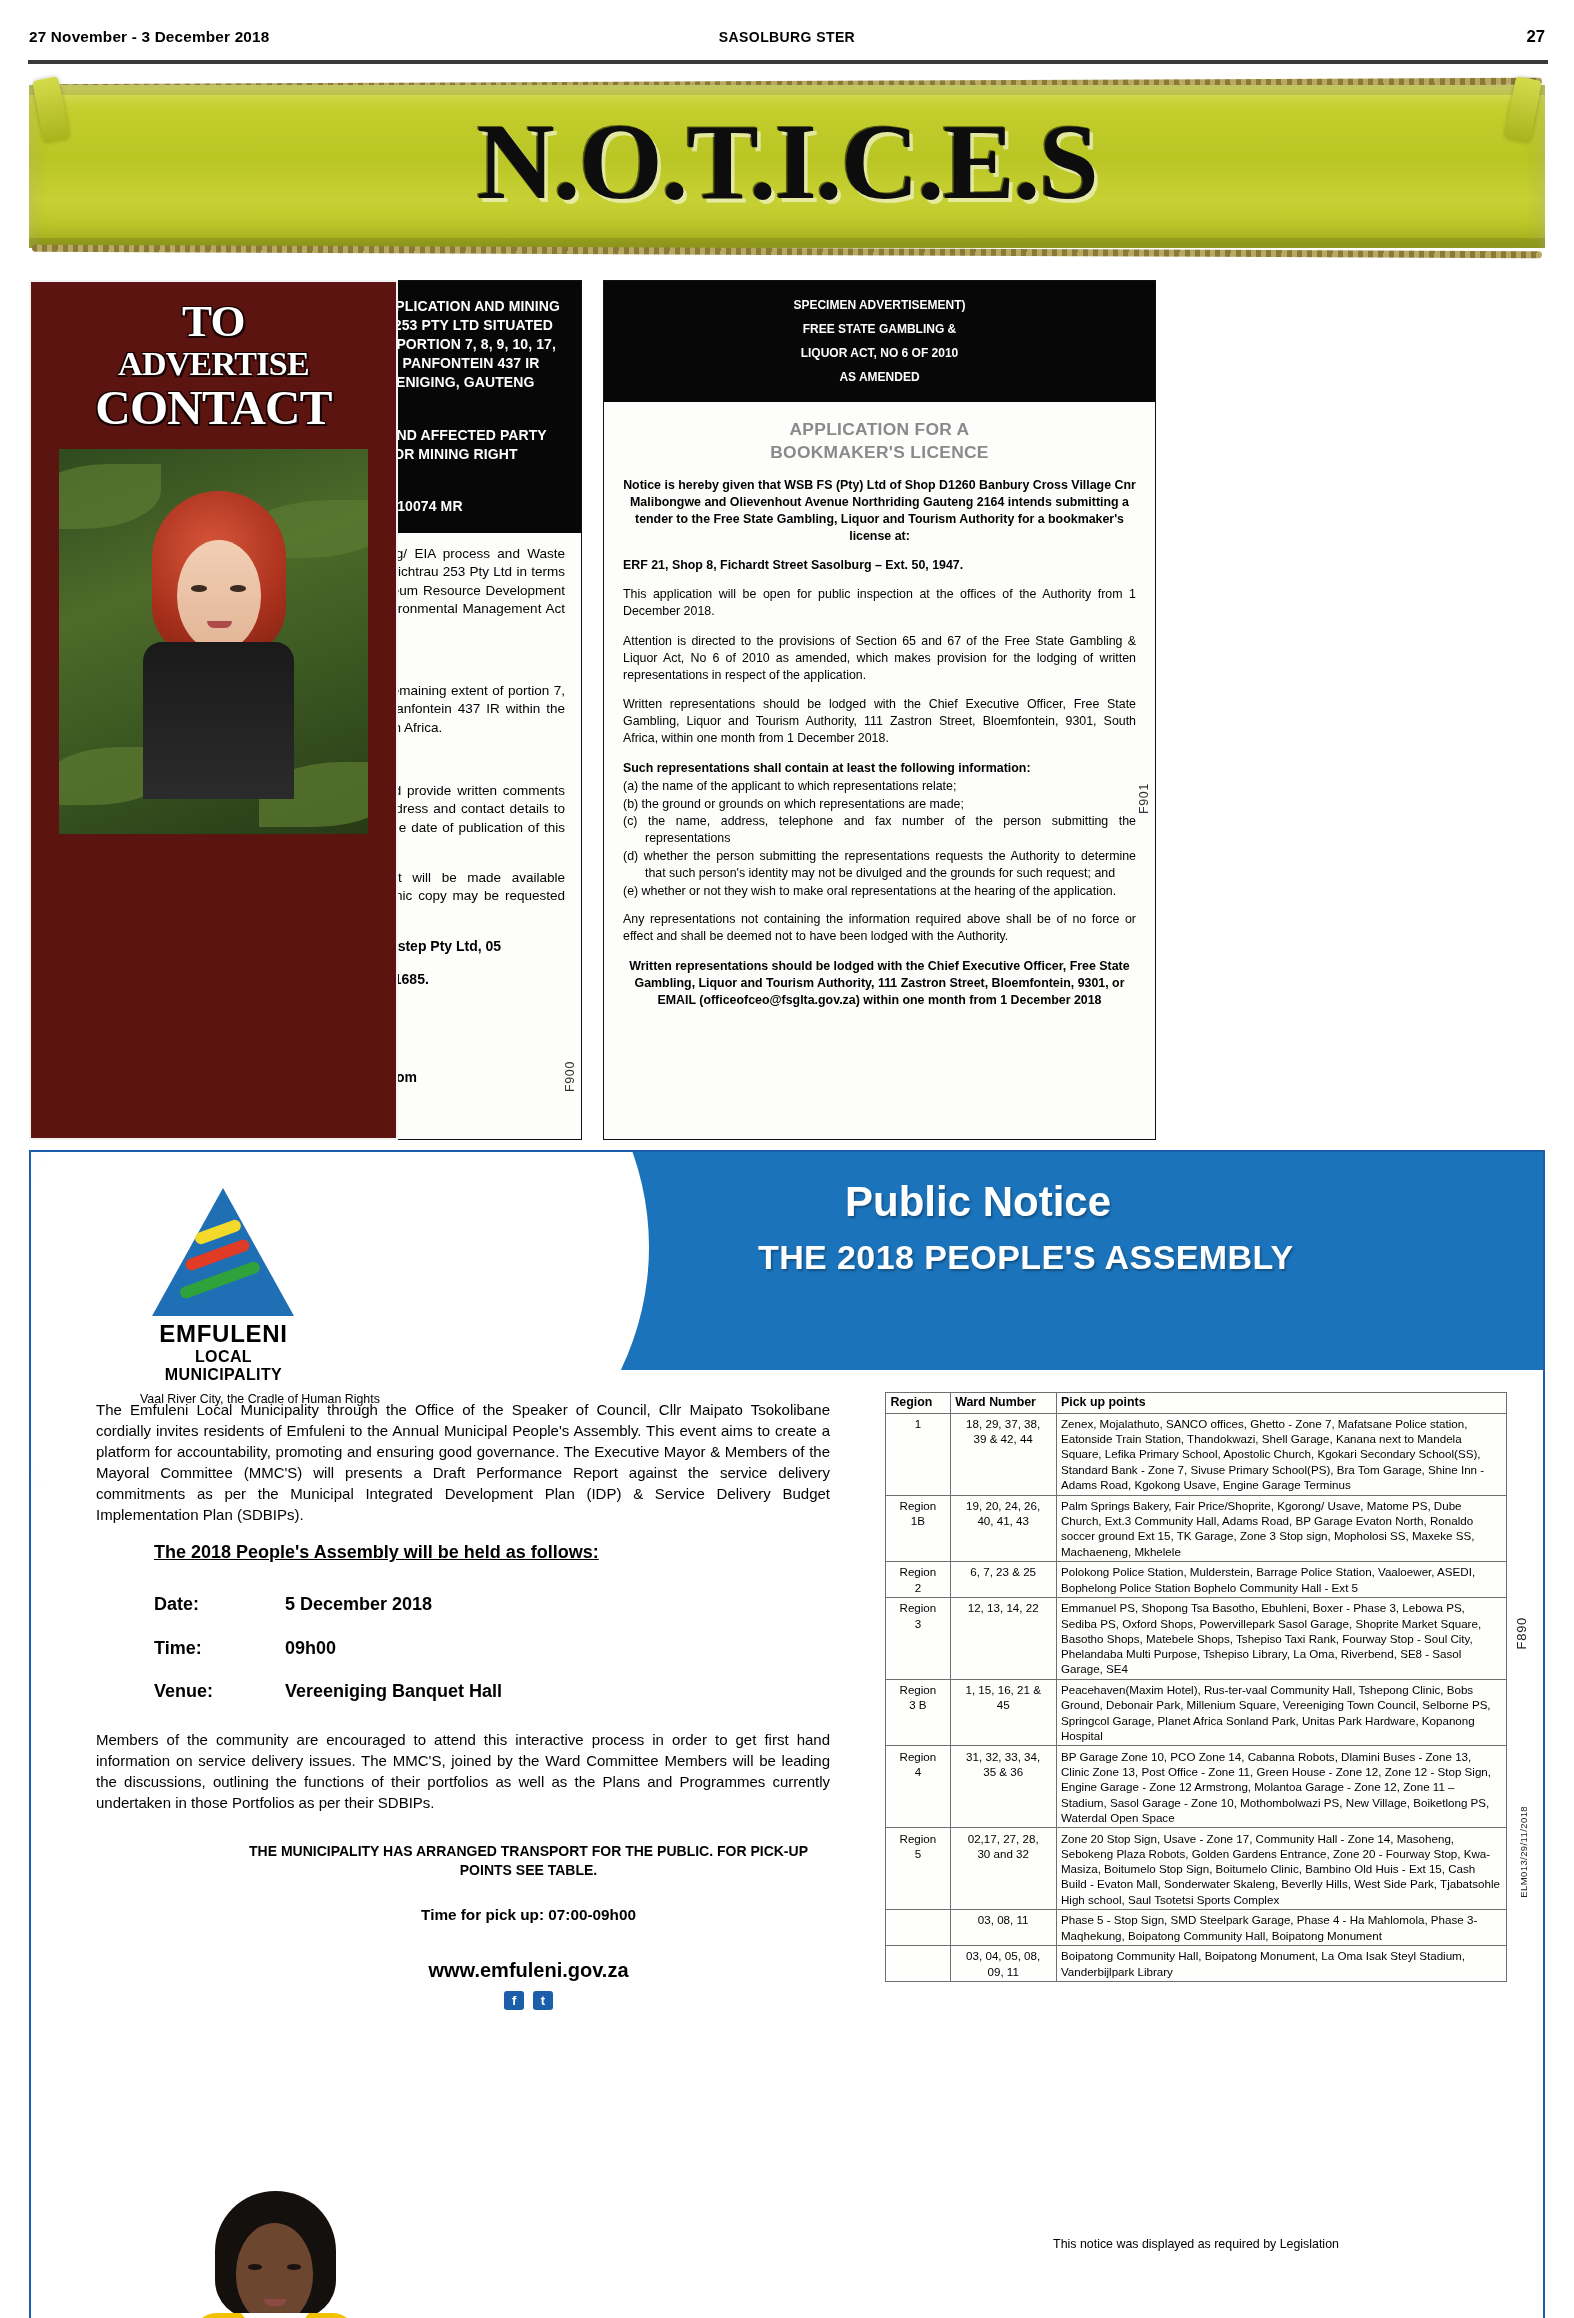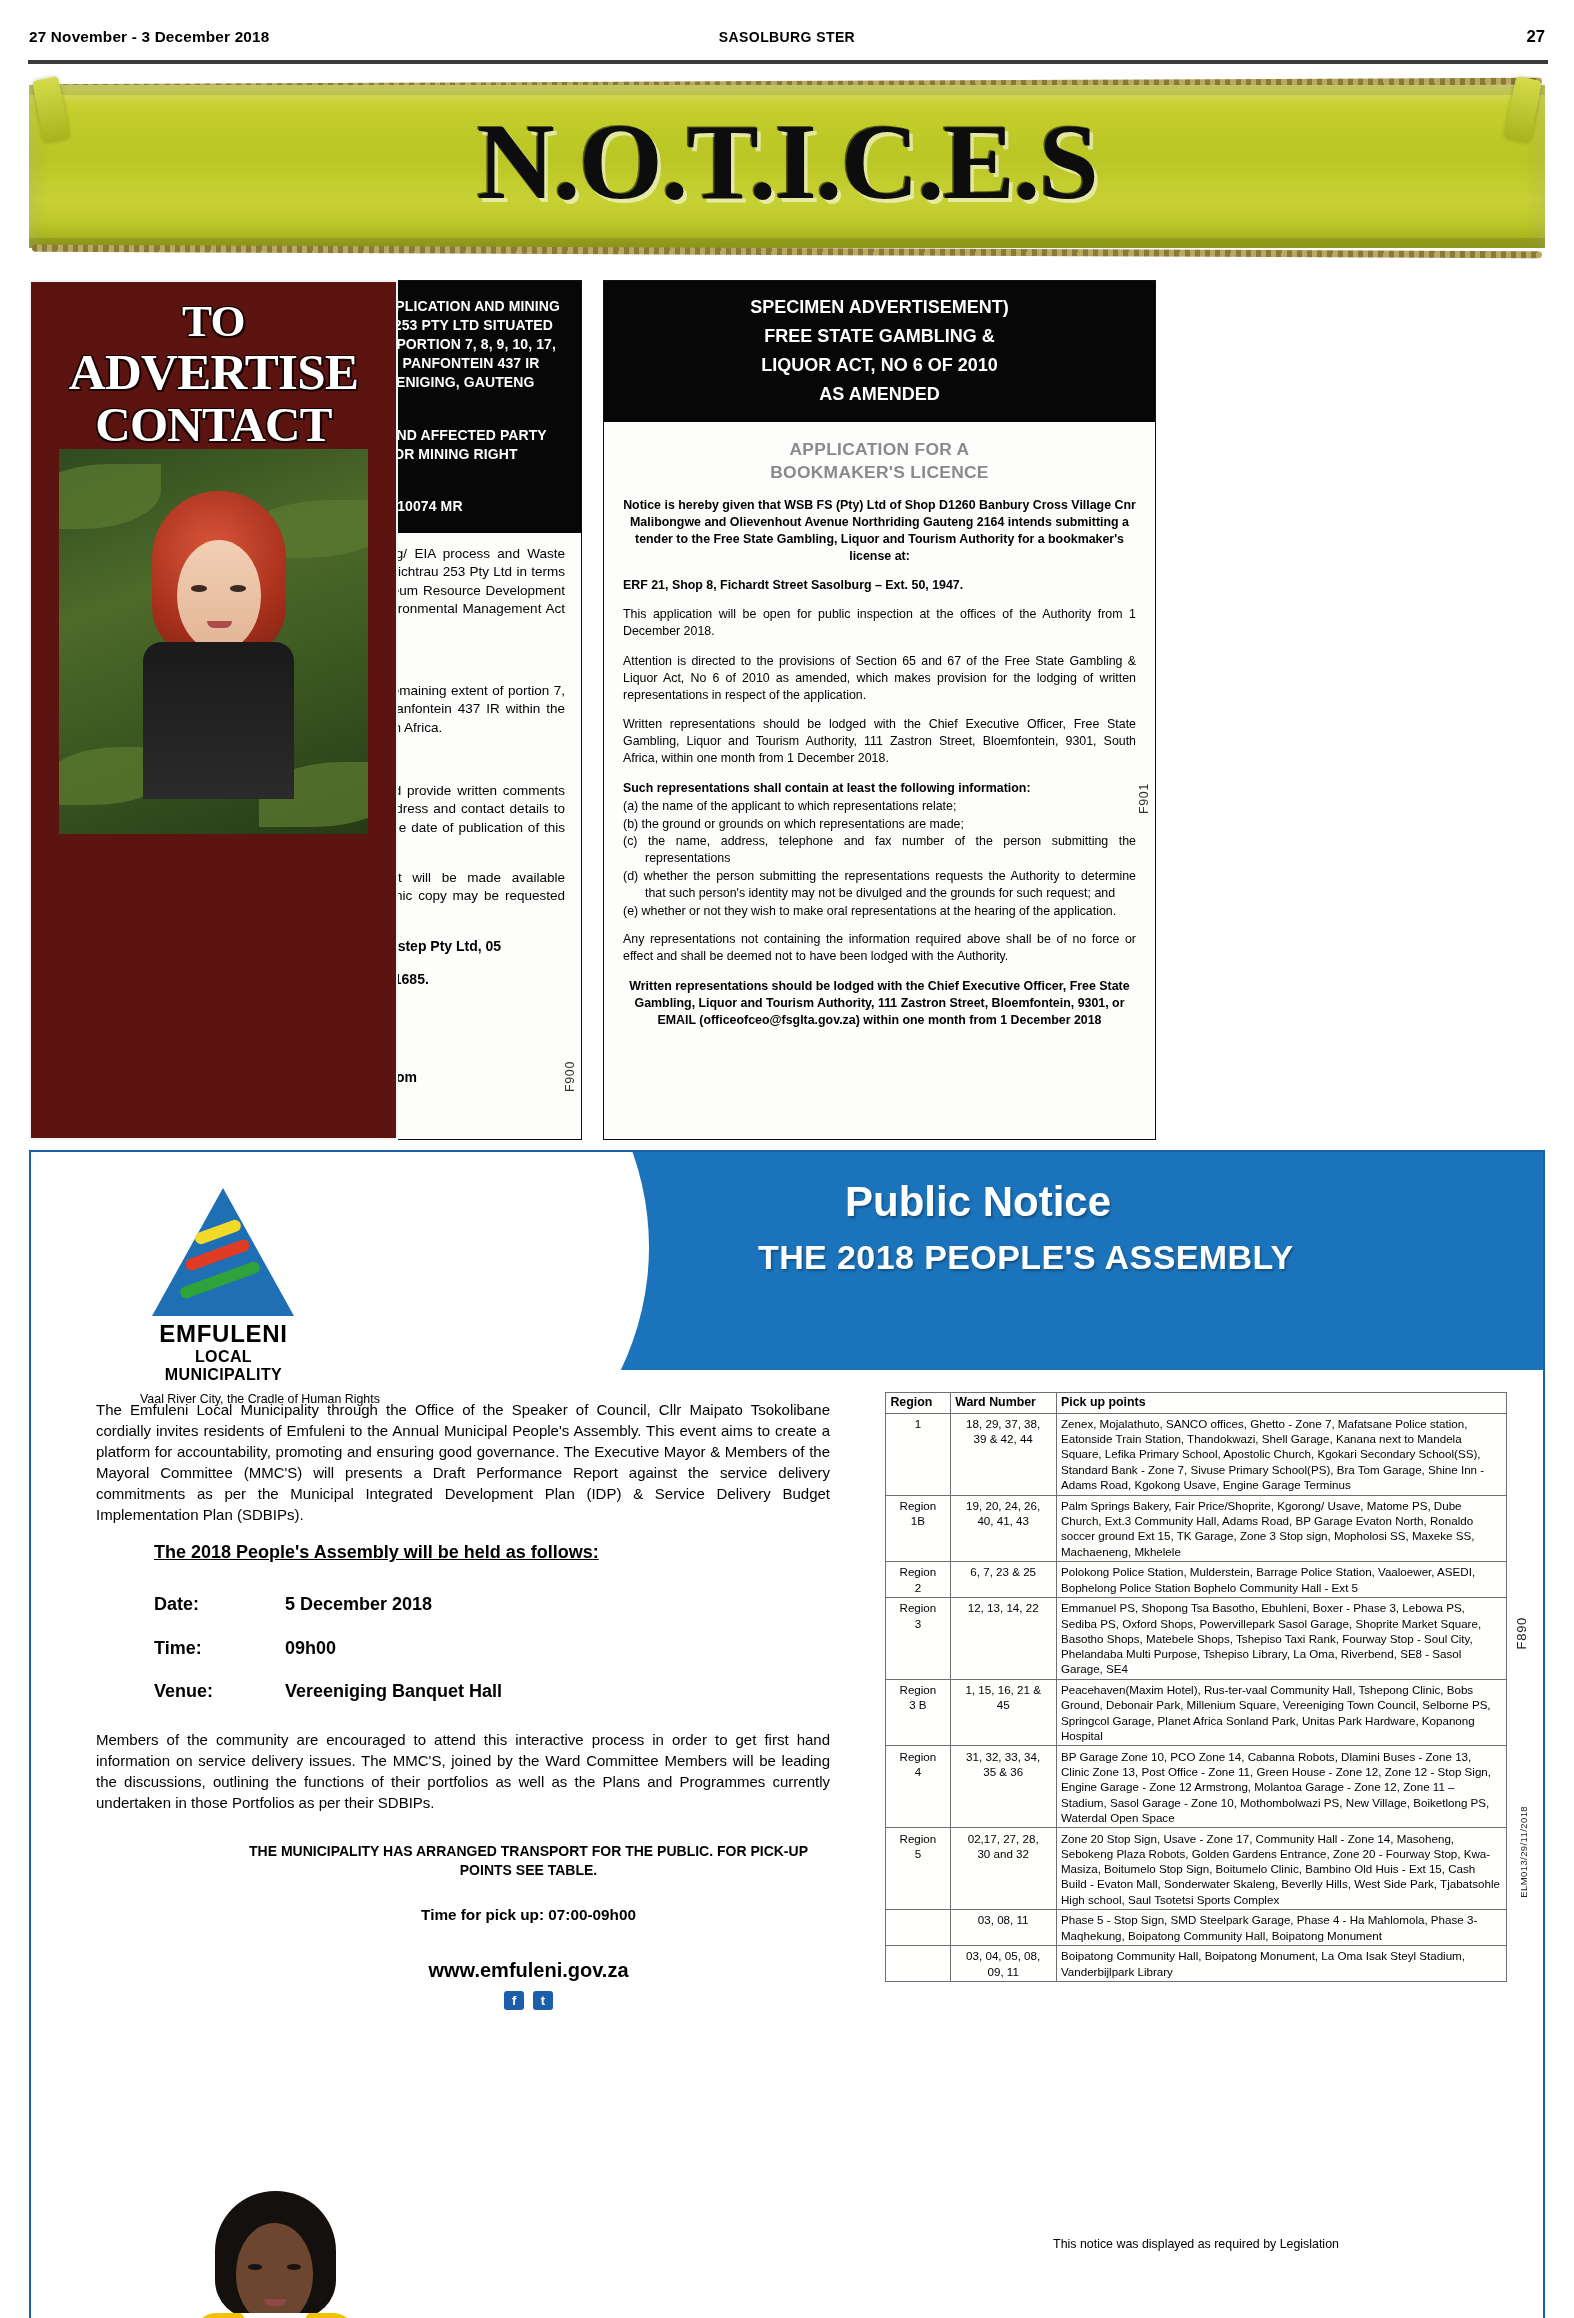"SPECIMEN ADVERTISEMENT)" .midhead { font-size: 18px -> 12px; line-height: 29px -> 24px }
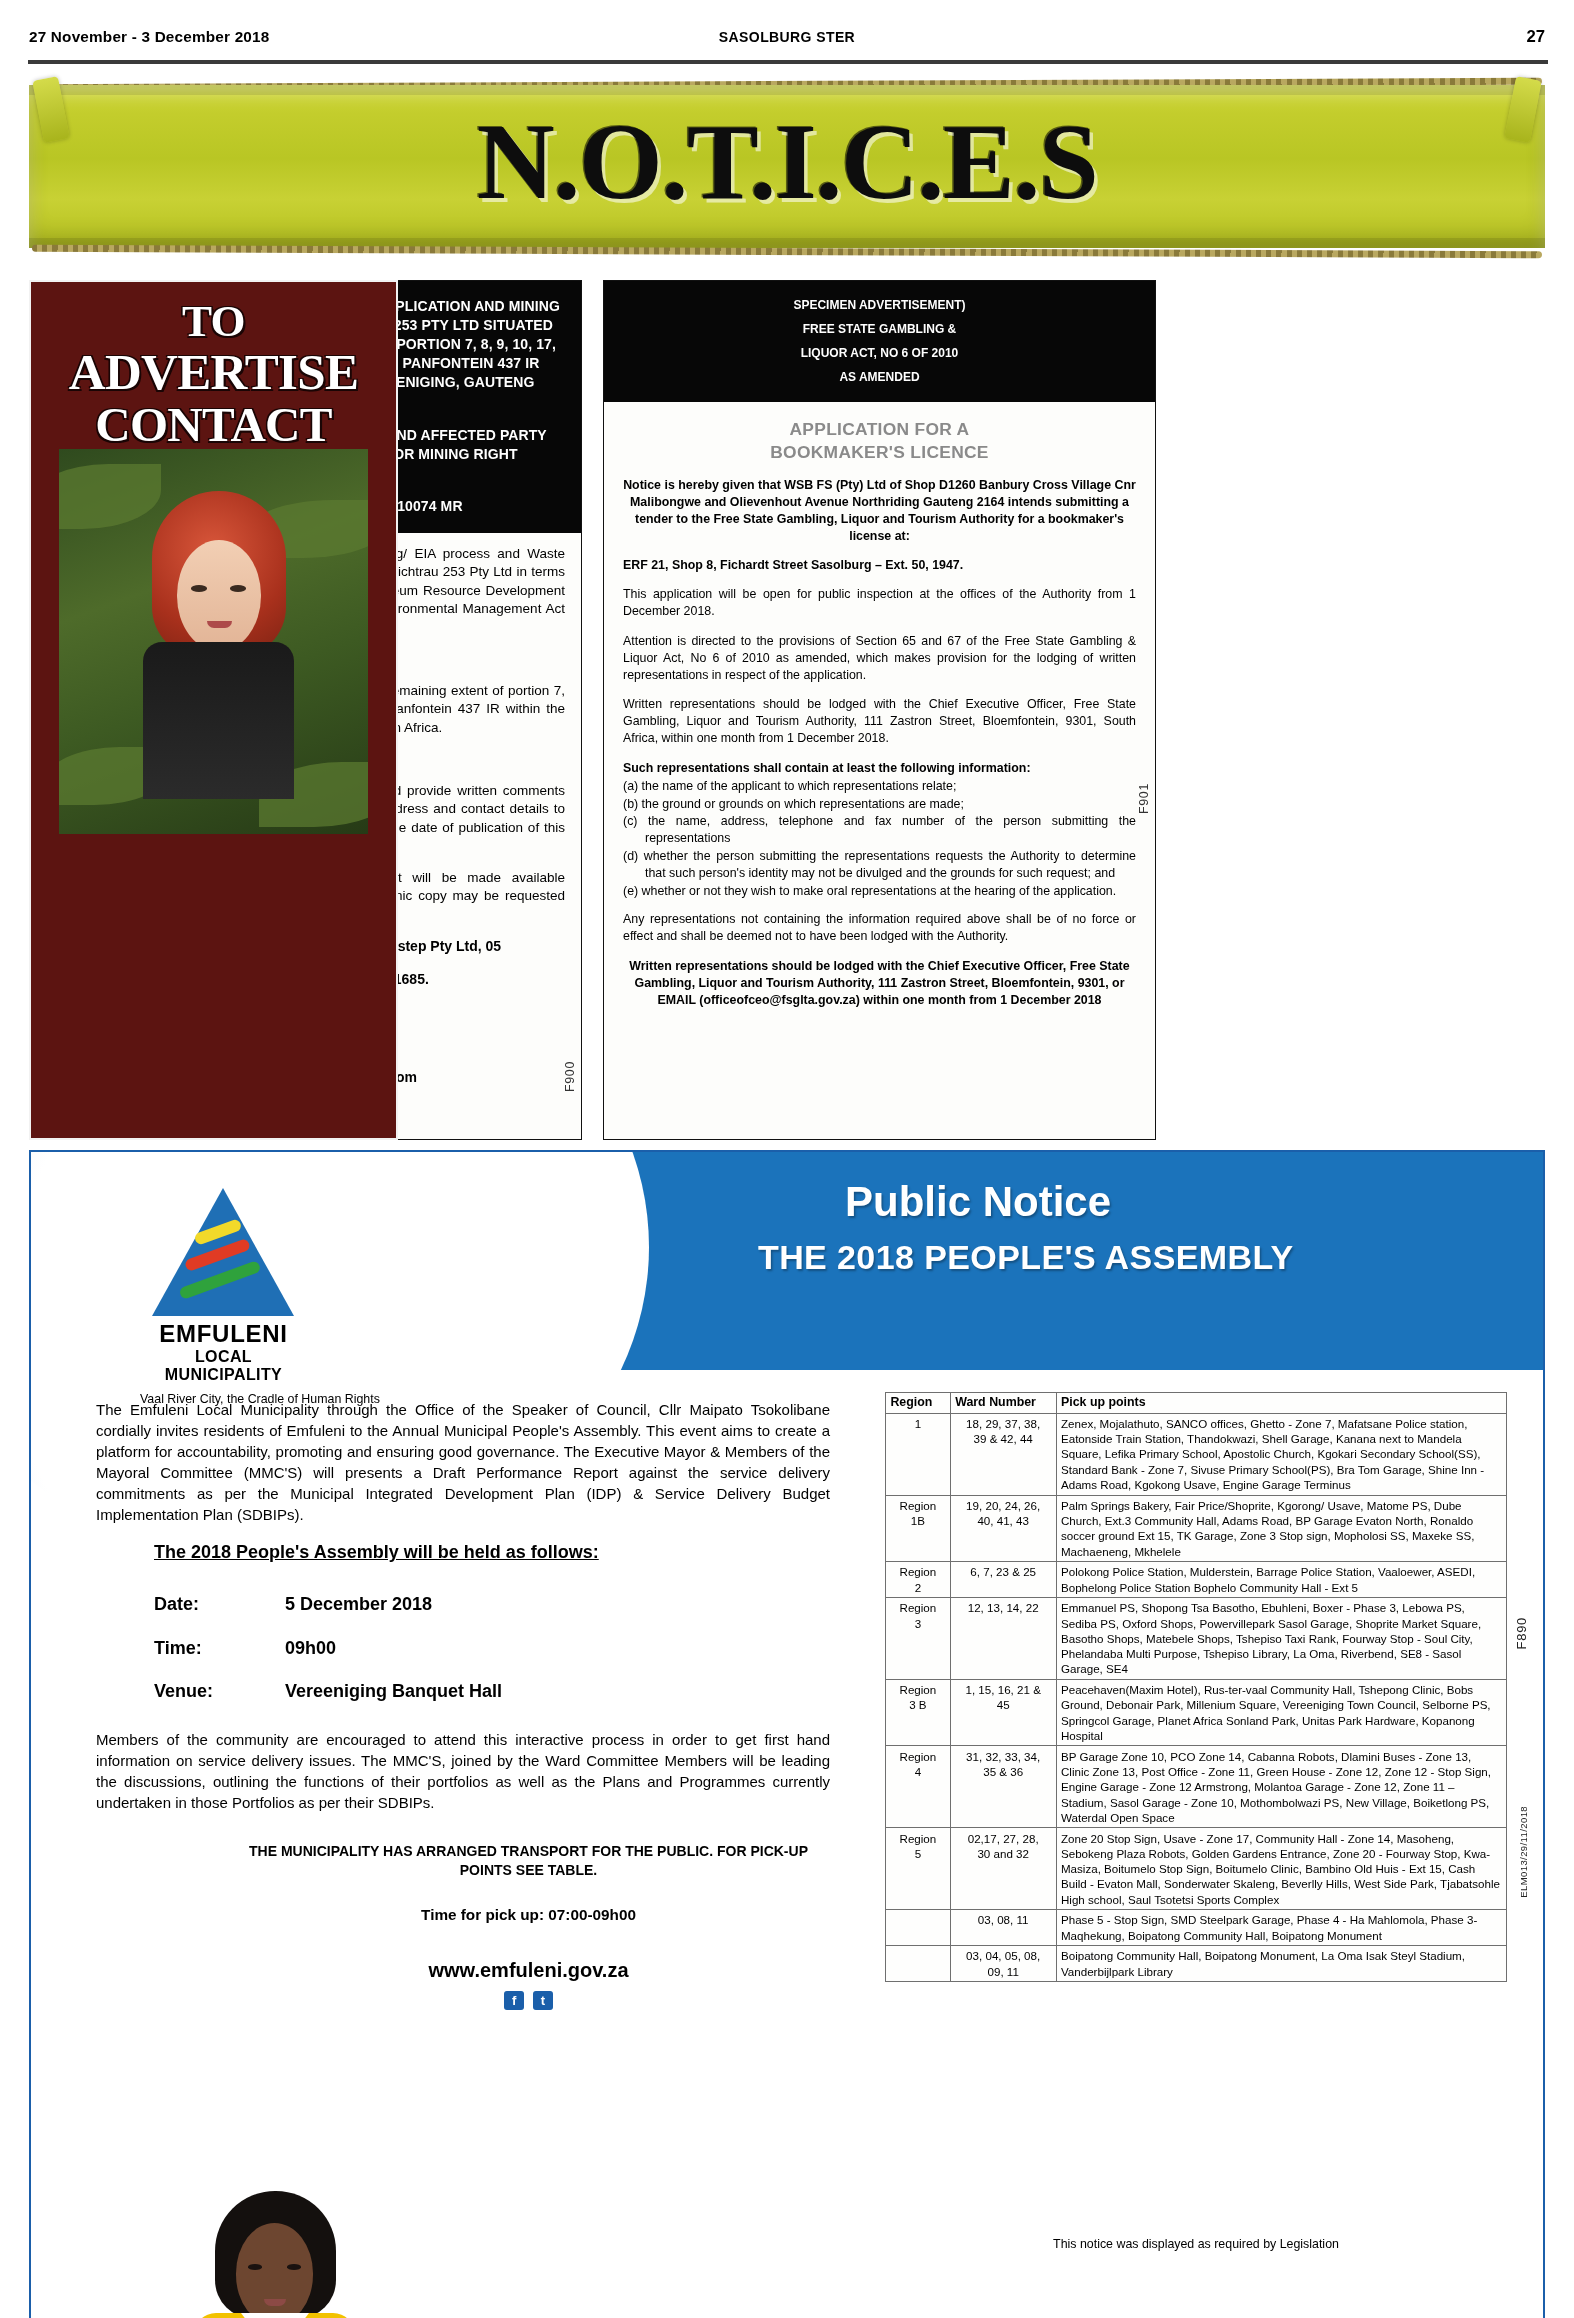"ADVERTISE" .red .l2 { font-size: 51px -> 34px }
